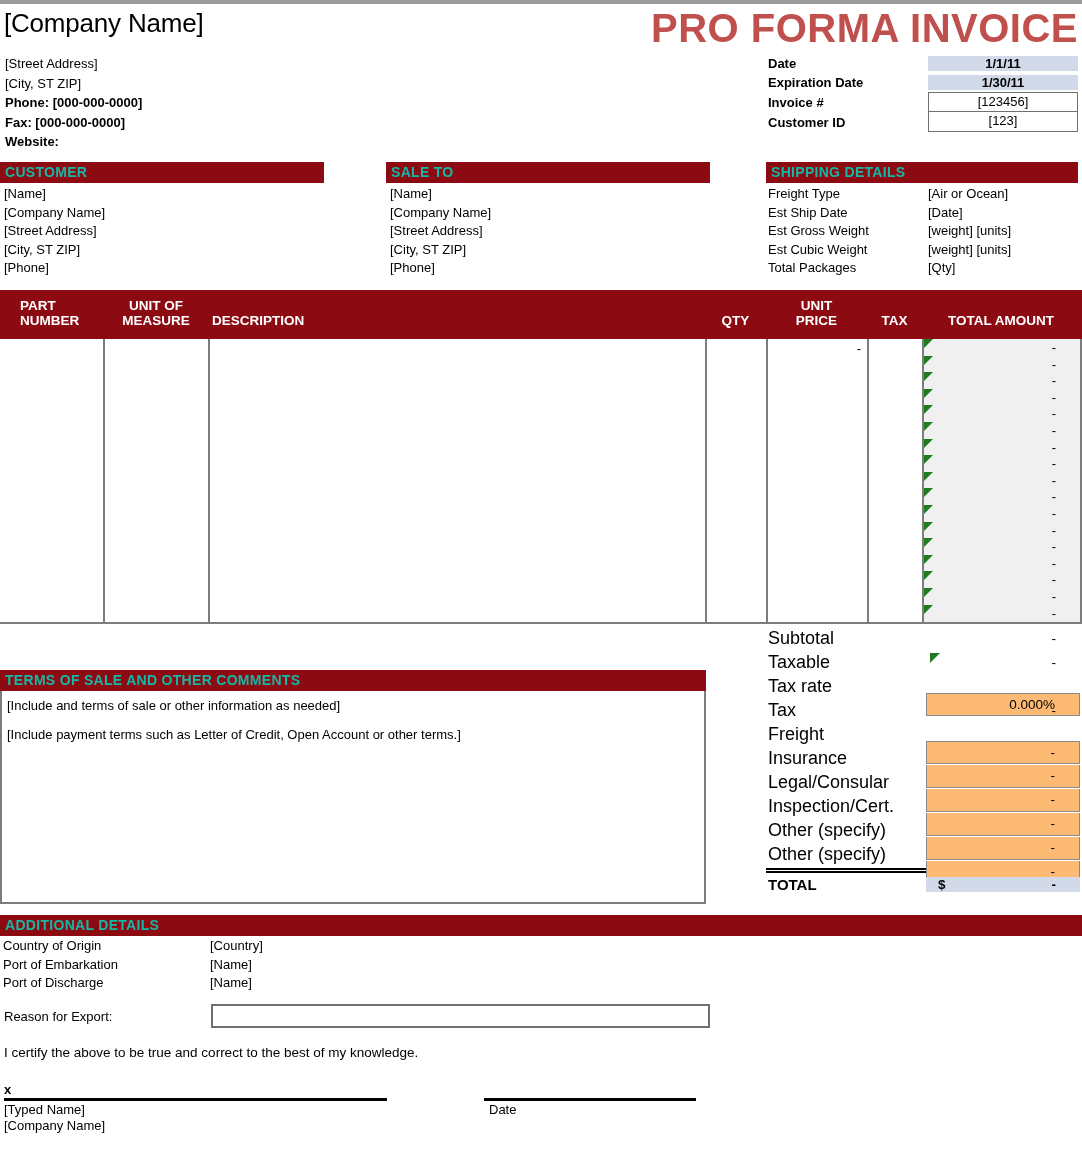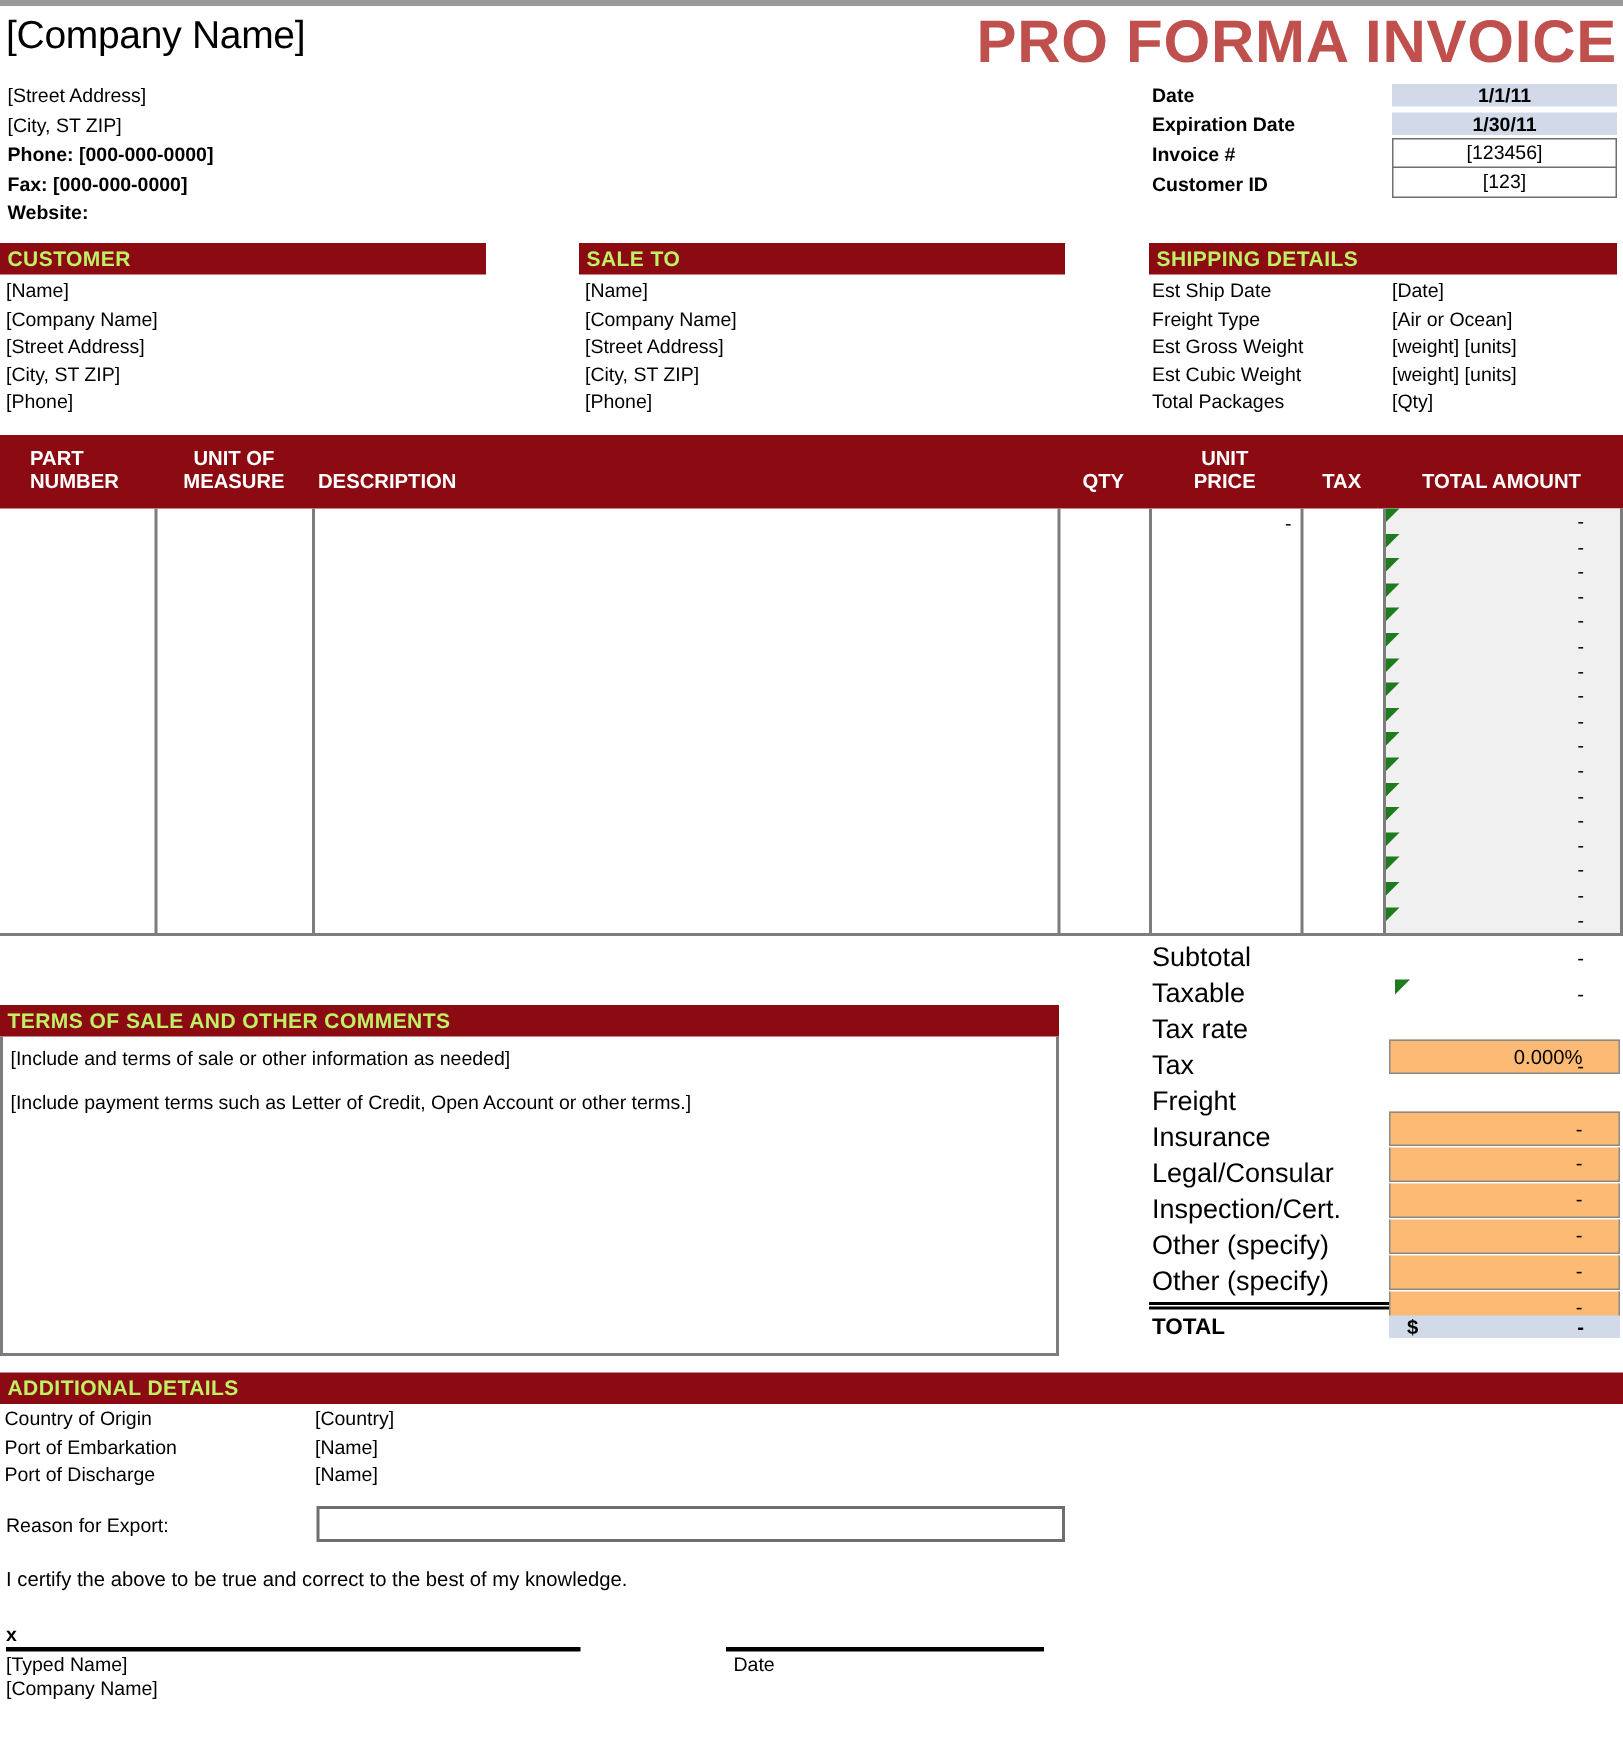"CUSTOMER" .bar { color: #bef264 -> #14b8a6 }
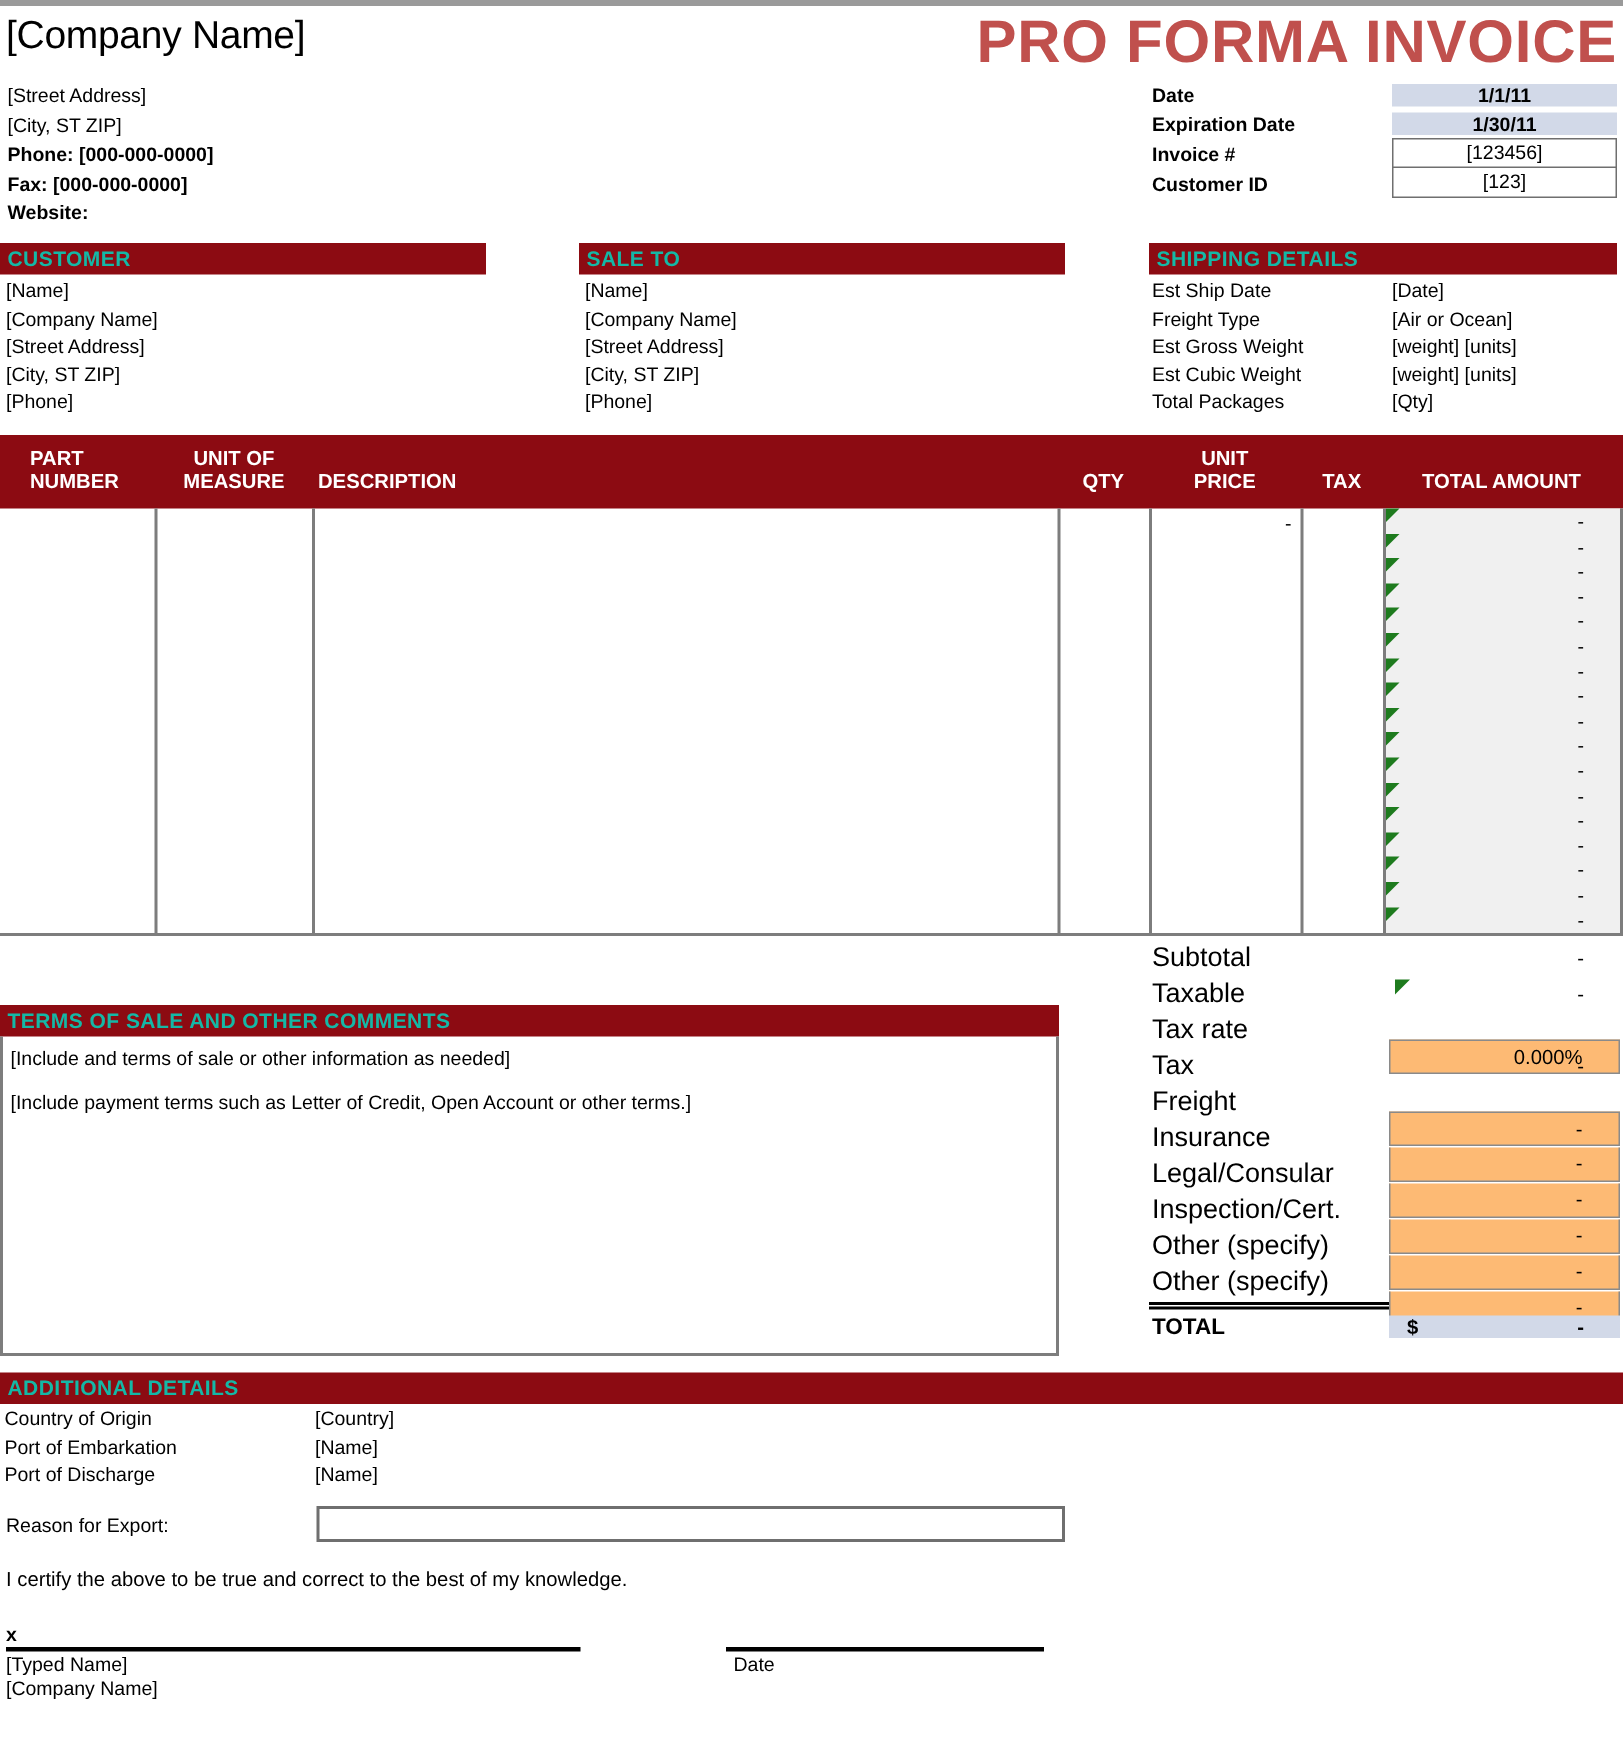"Est Ship Date" div.ship-row { order: before "Freight Type" -> after "Freight Type" }
